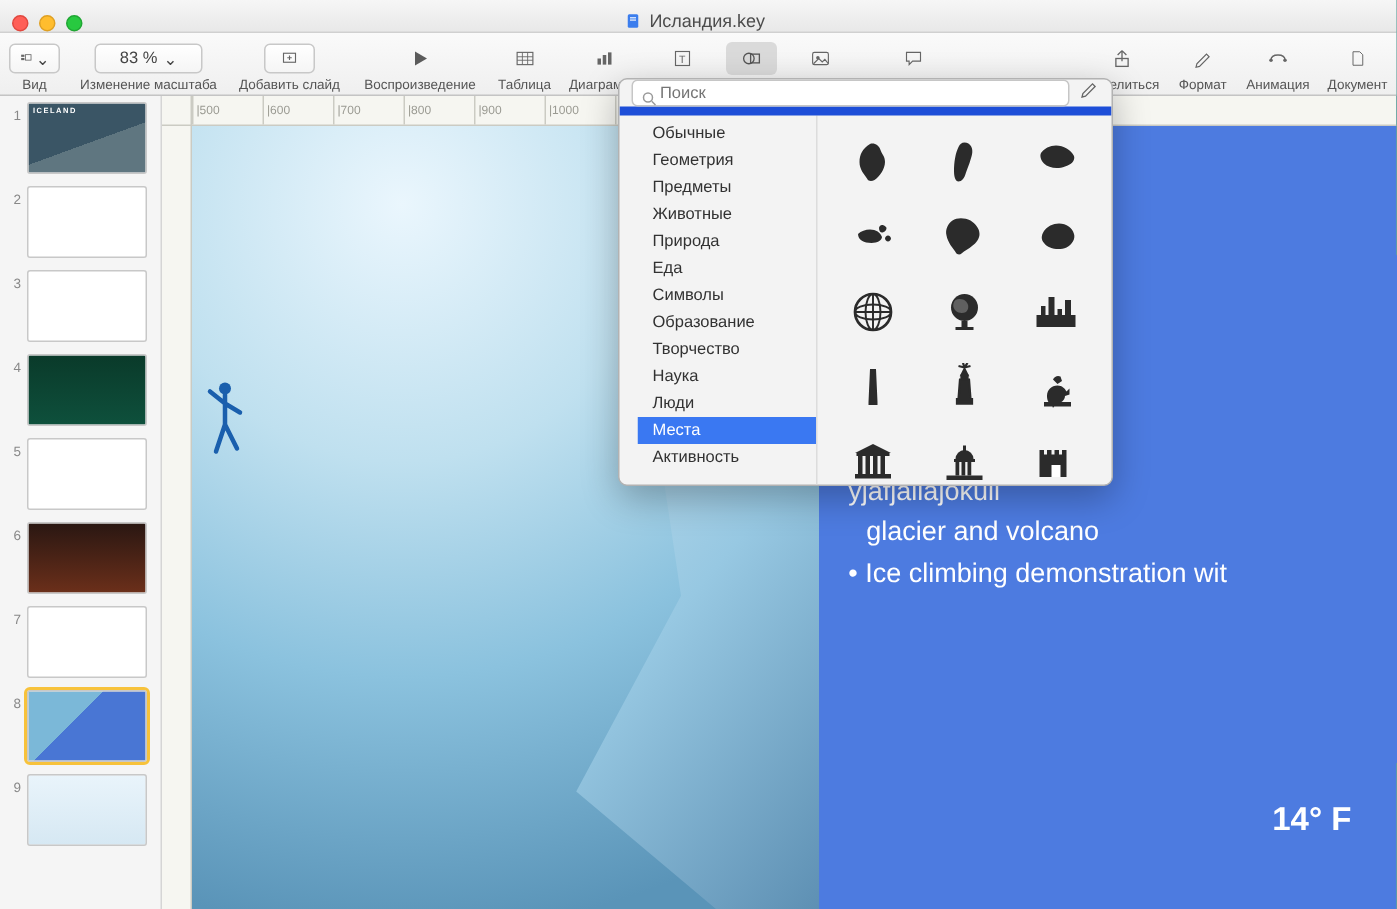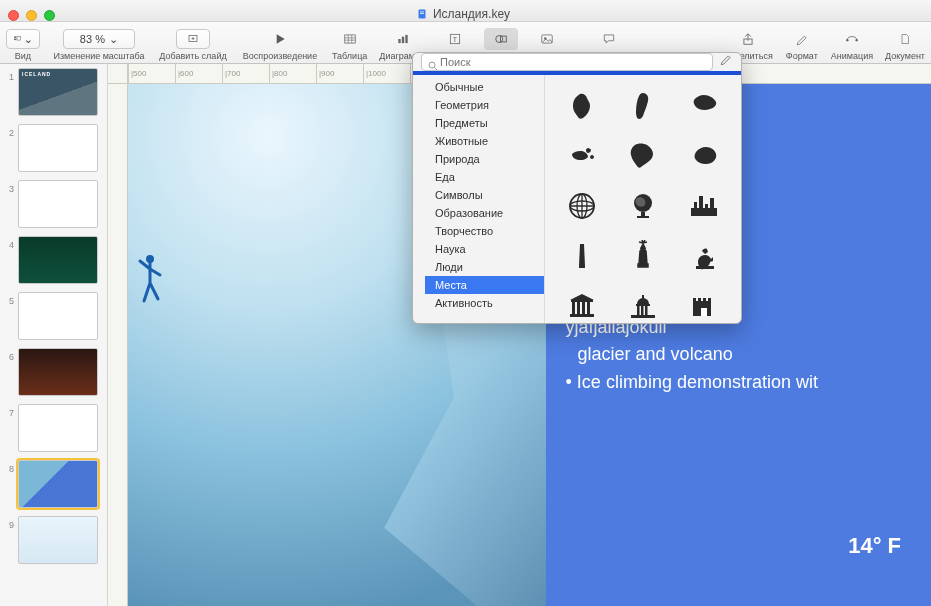"Поиск" .pop-search { border-bottom: 4px solid #1d4ed8 -> 6px solid #1d4ed8 }
